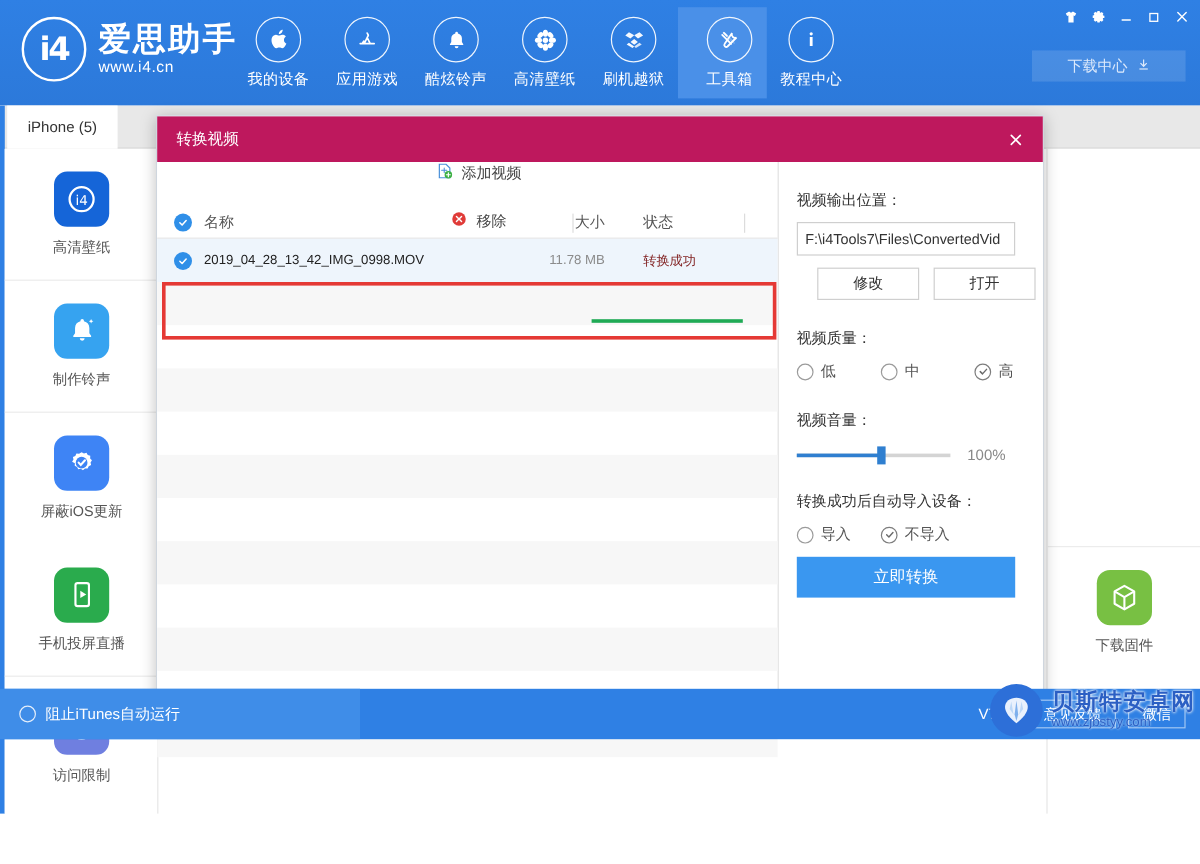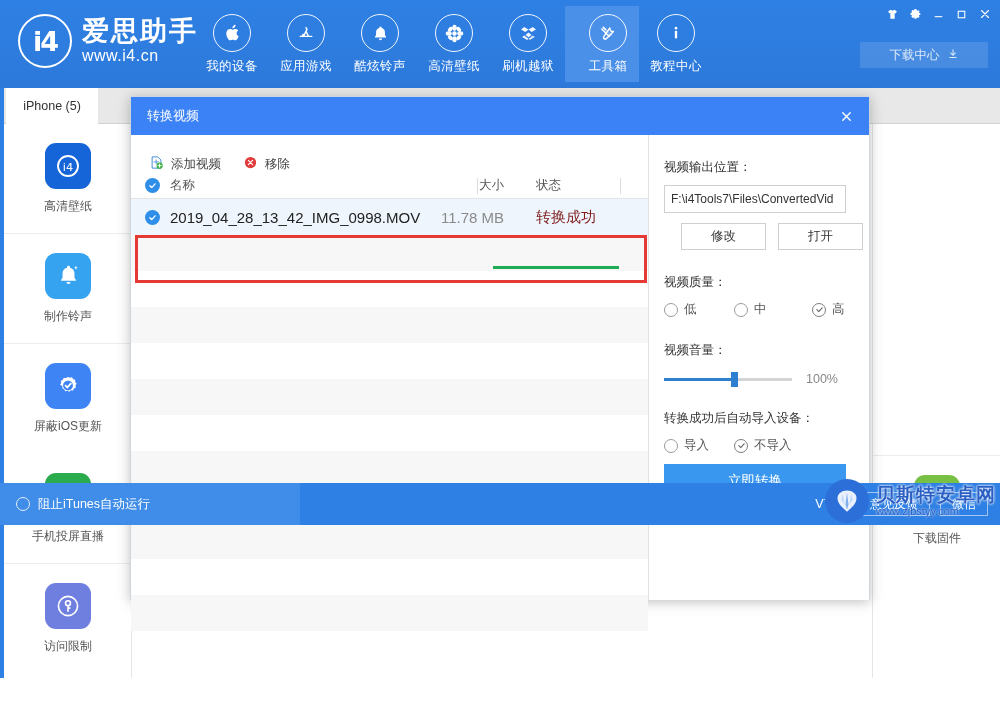"i4" #app { height: 525px -> 616px }
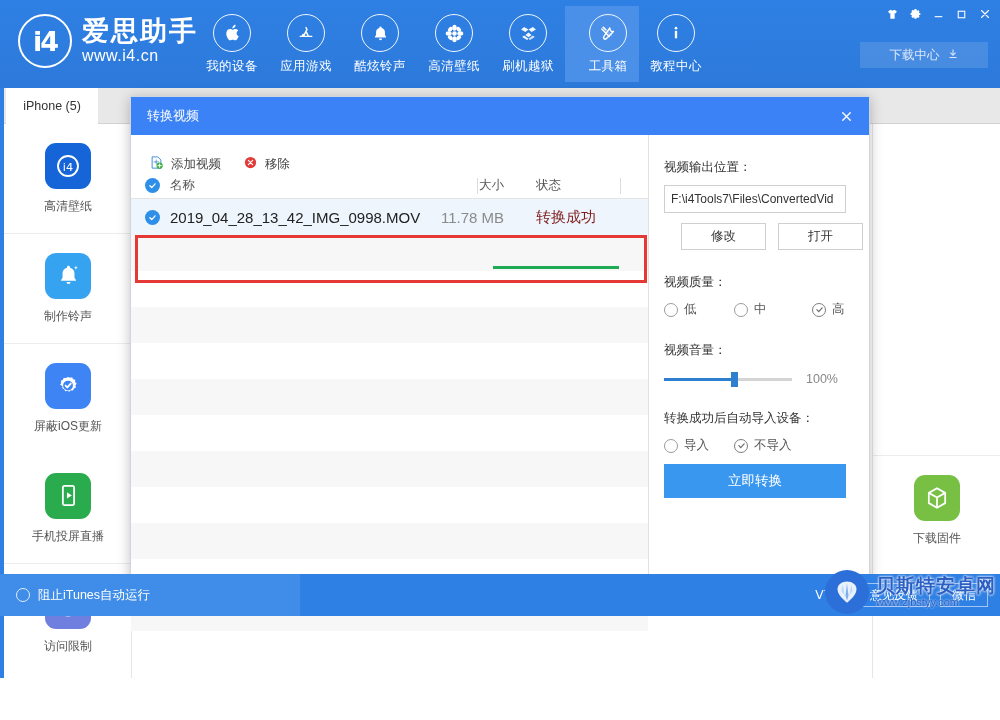"www.i4.cn" .logo-text .url { font-size: 16px -> 13px }
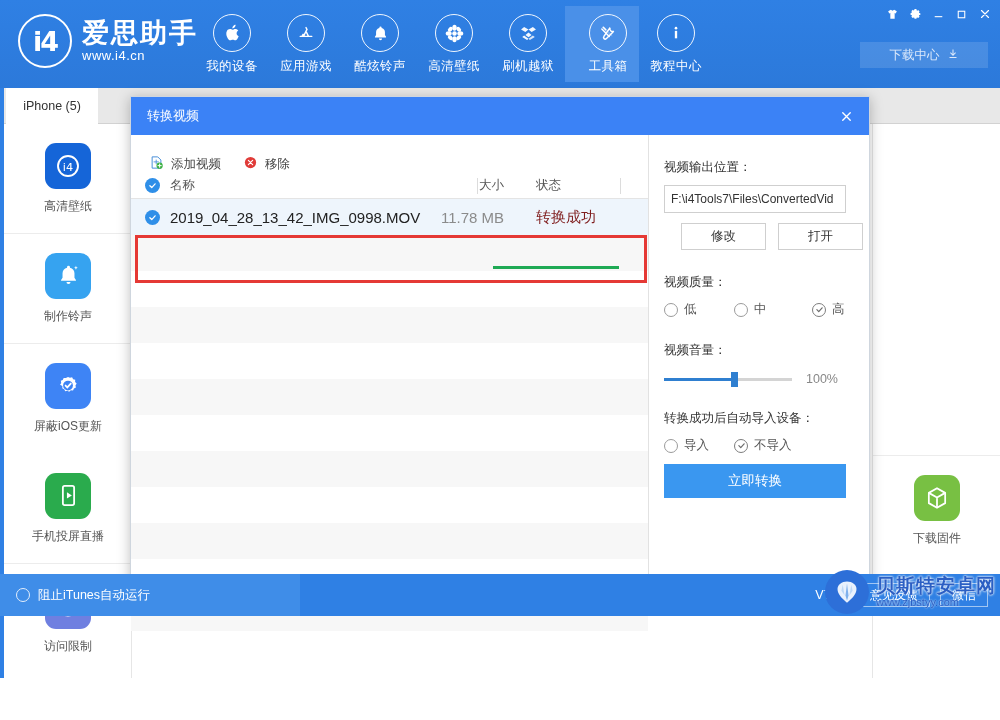"转换视频" .dlg-title { background: #3b82f6 -> #be185d }
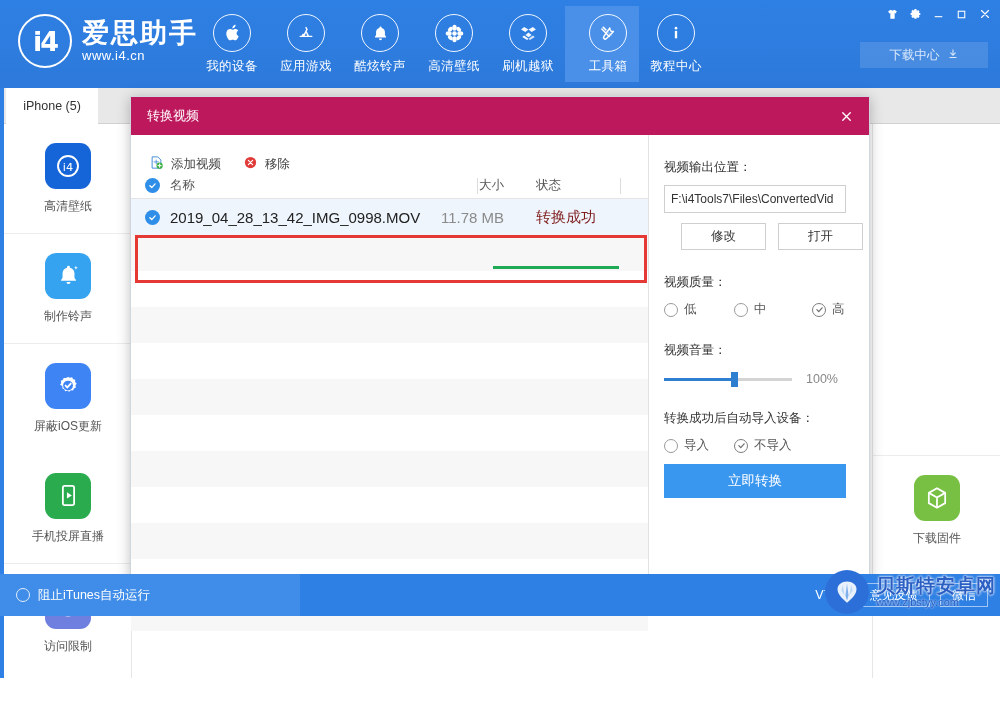"添加视频" .dlg-toolbar { align-items: flex-end -> center; flex-direction: none -> column }
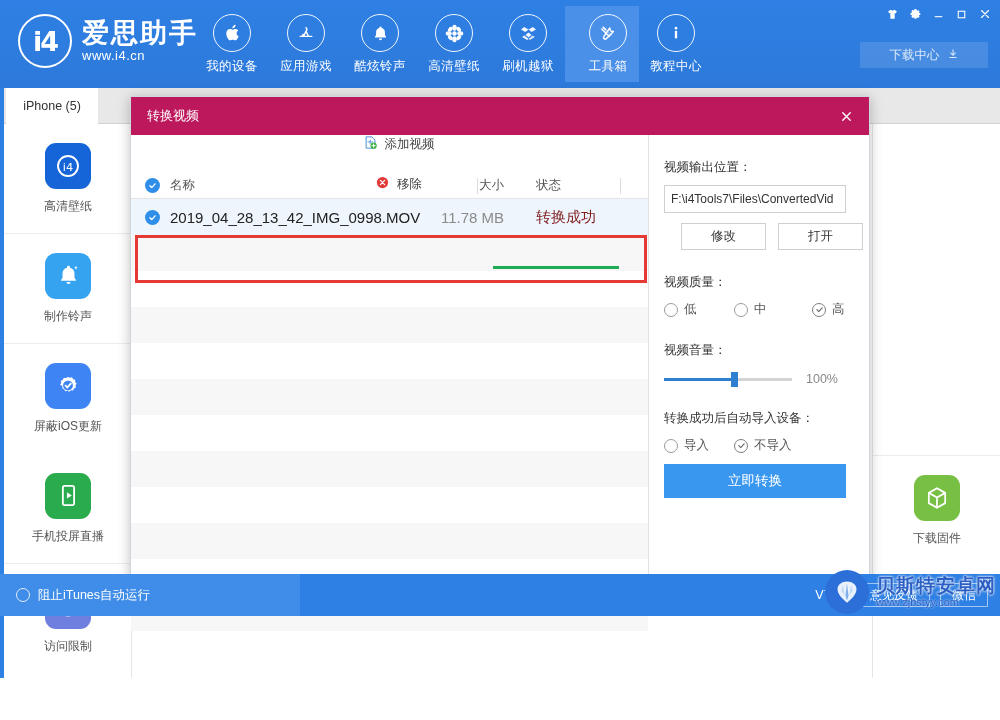"2019_04_28_13_42_IMG_0998.MOV" .row { font-size: 15px -> 11px }
